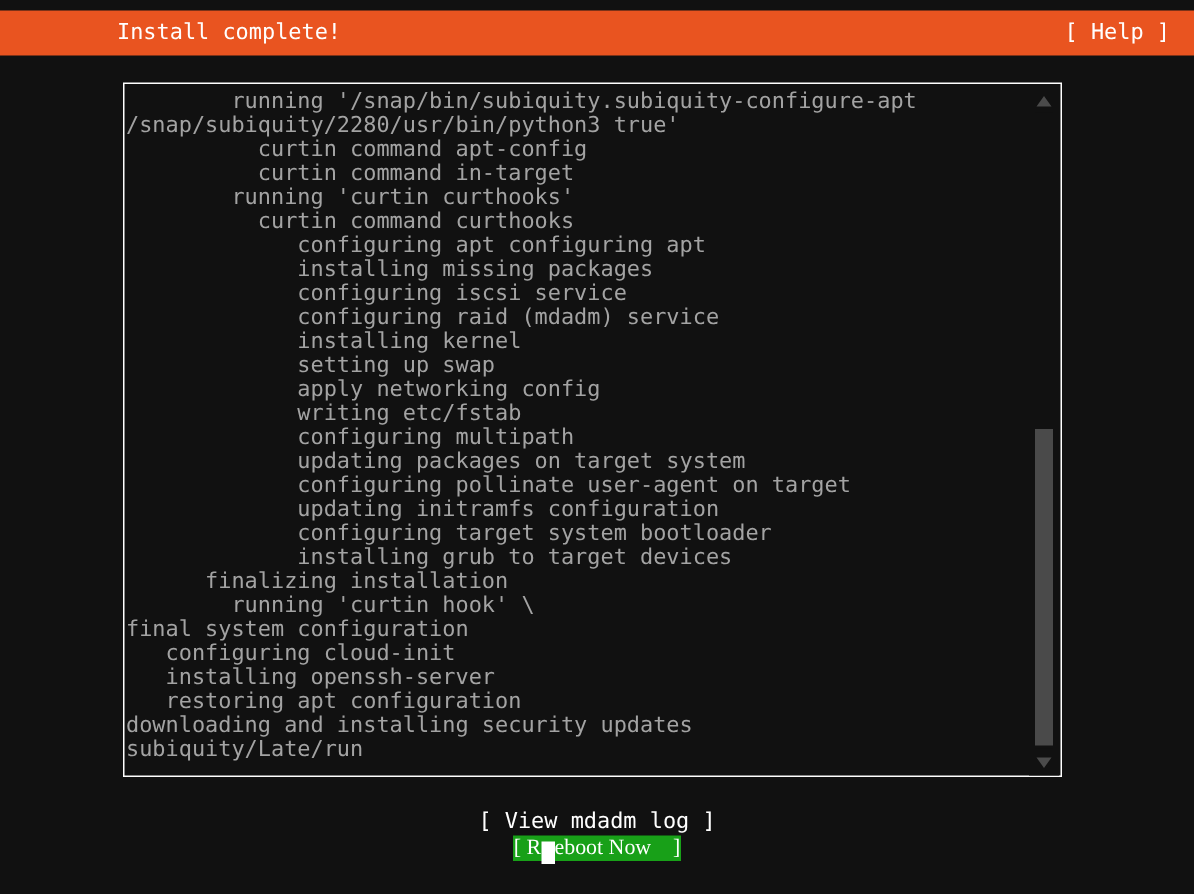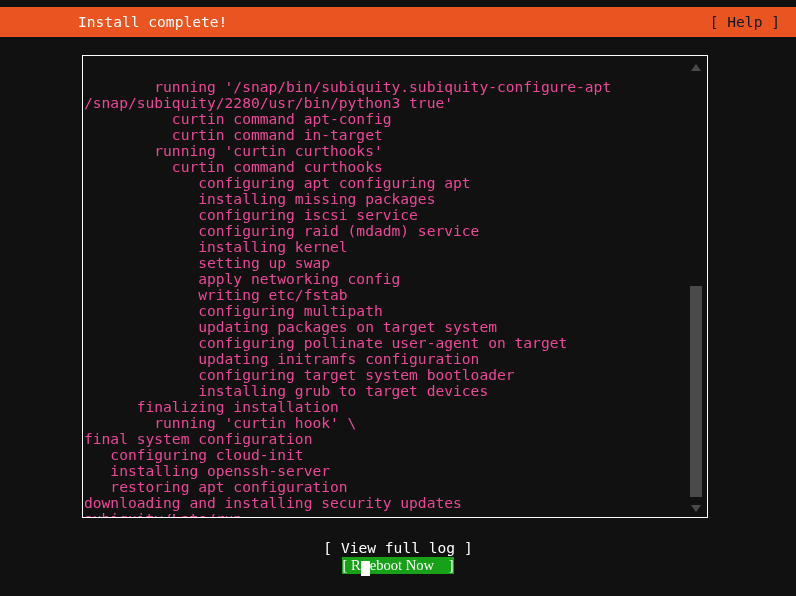"[ Help ]" #header .help { color: #0f172a -> #ffffff }
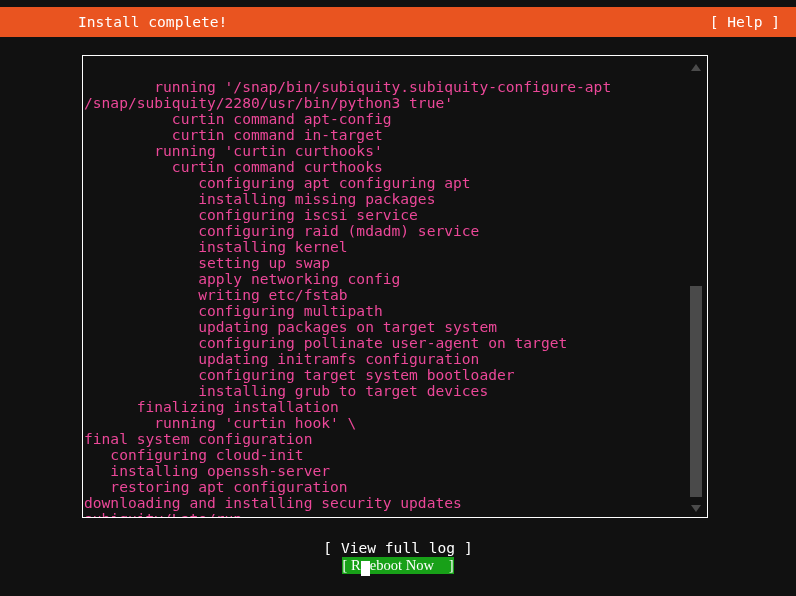"running" #log-text { color: #ec4899 -> #a3a3a3; margin-top: 19px -> none }
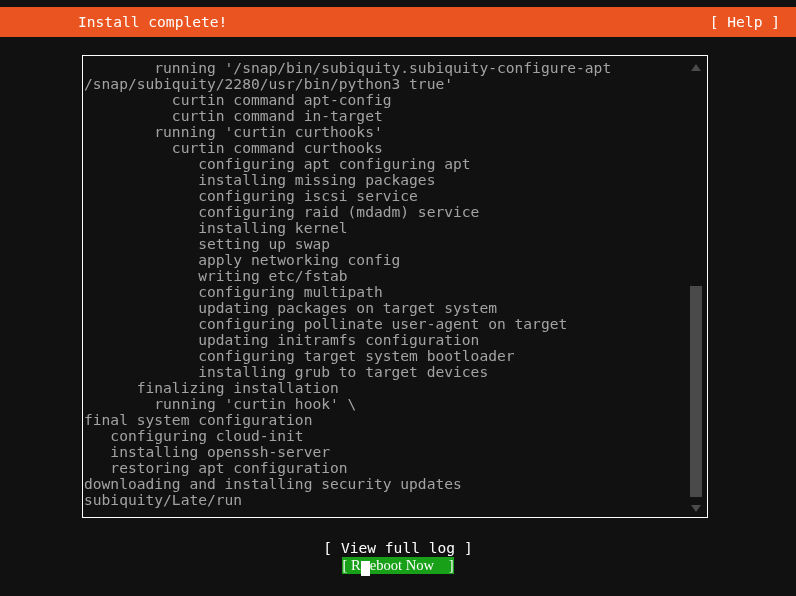"[ View full log ]" div.btn { text: full -> mdadm }
